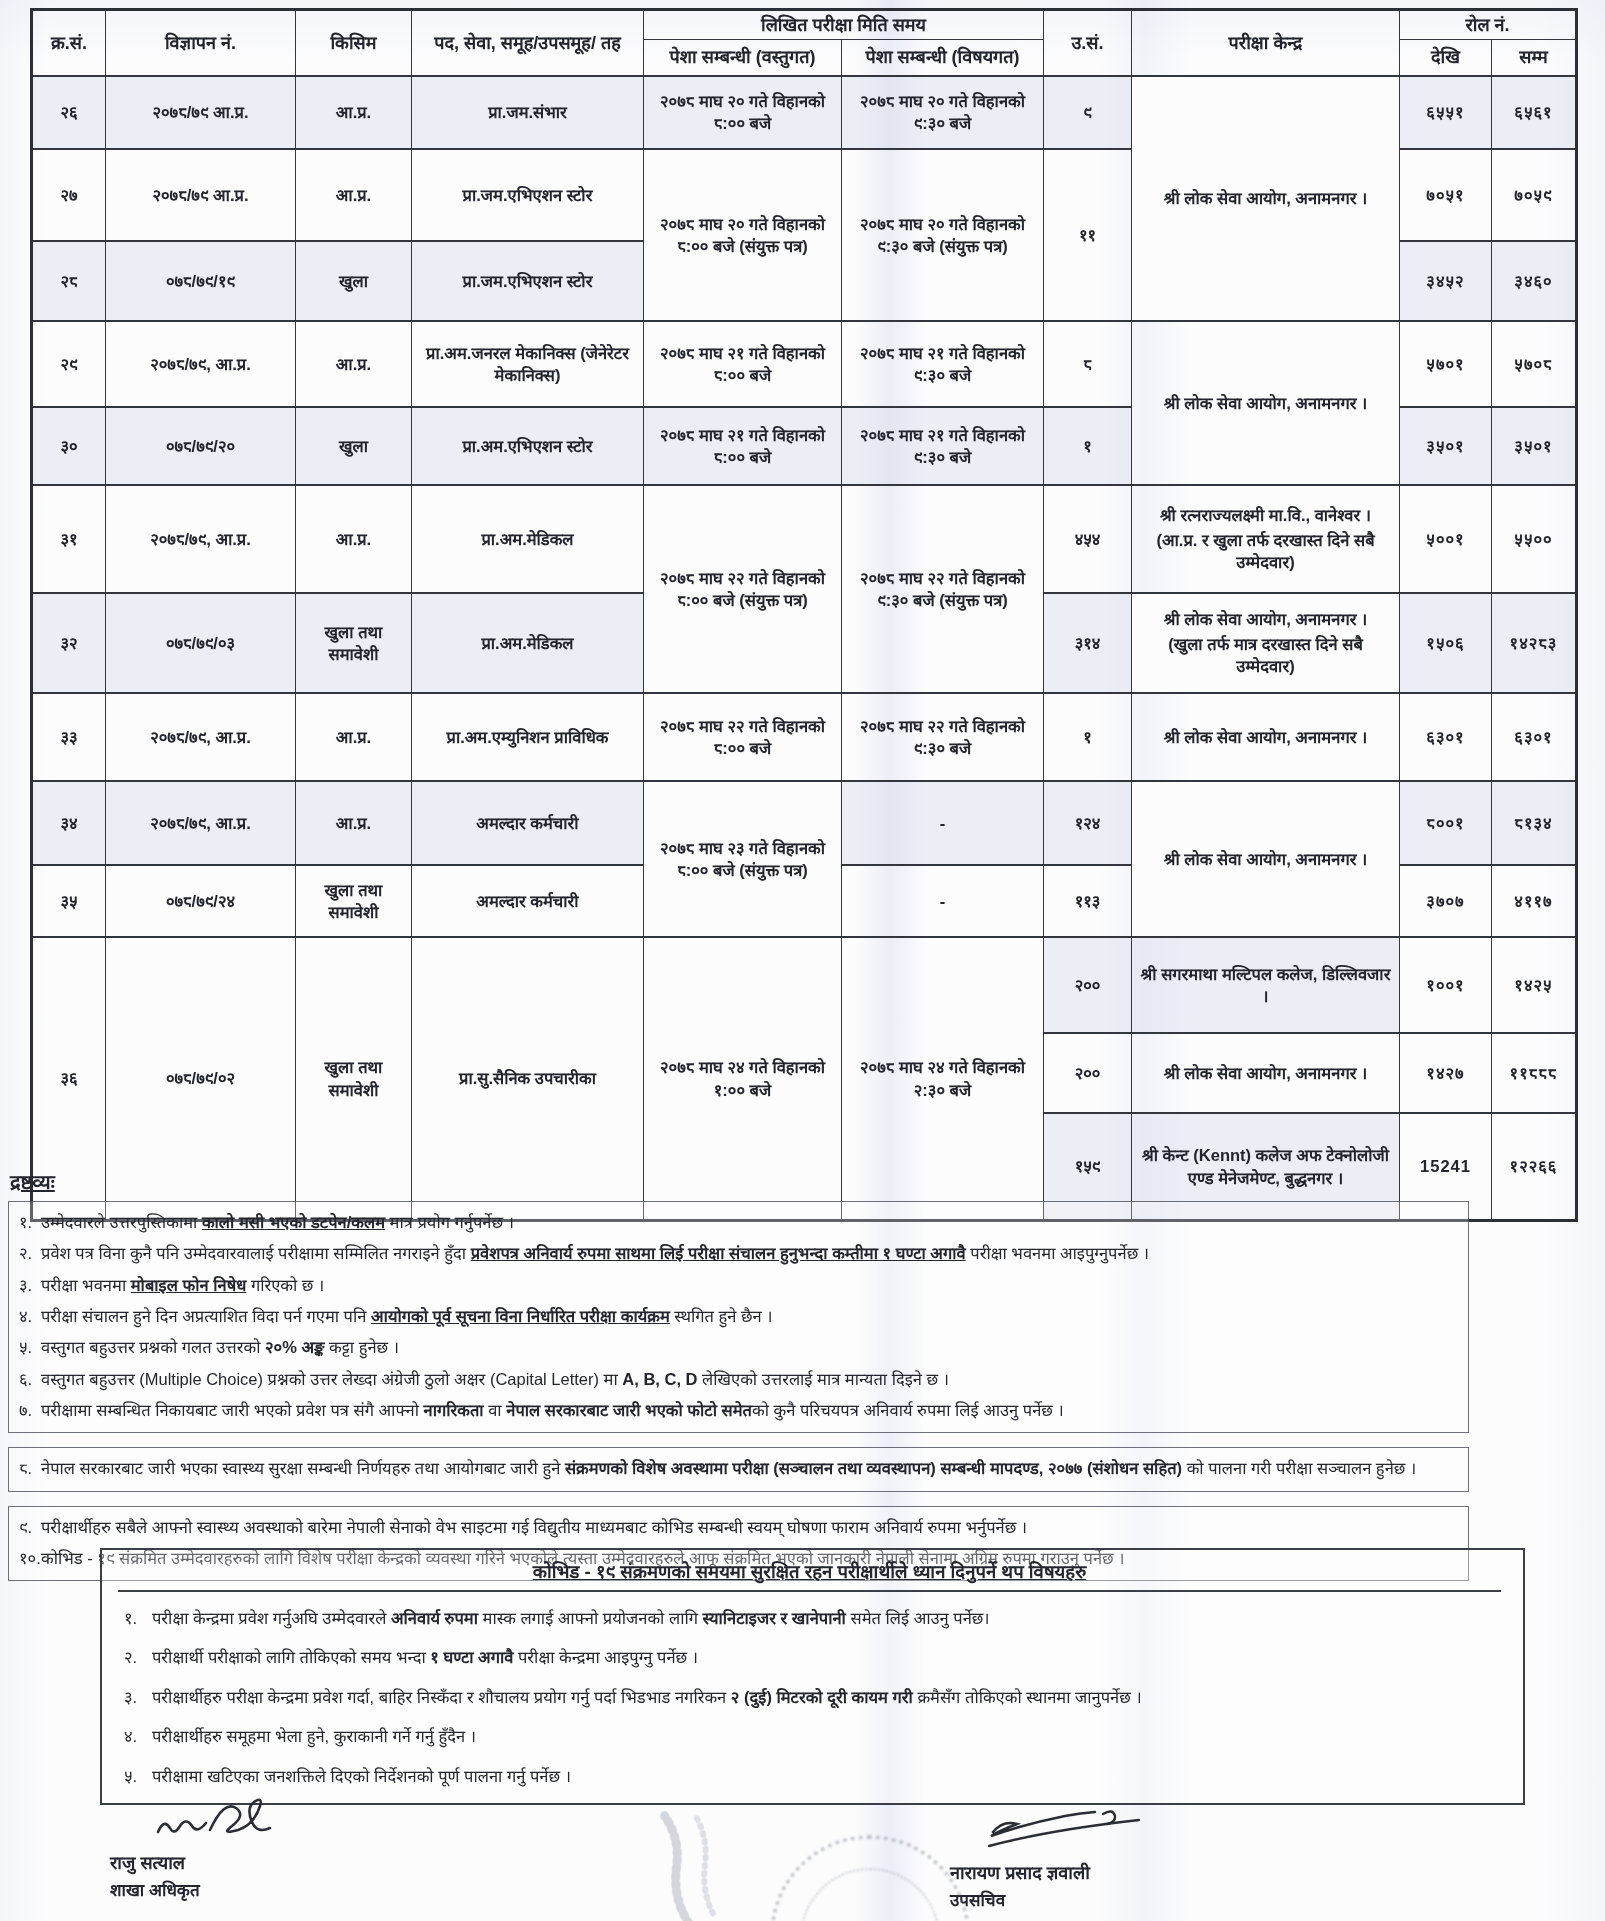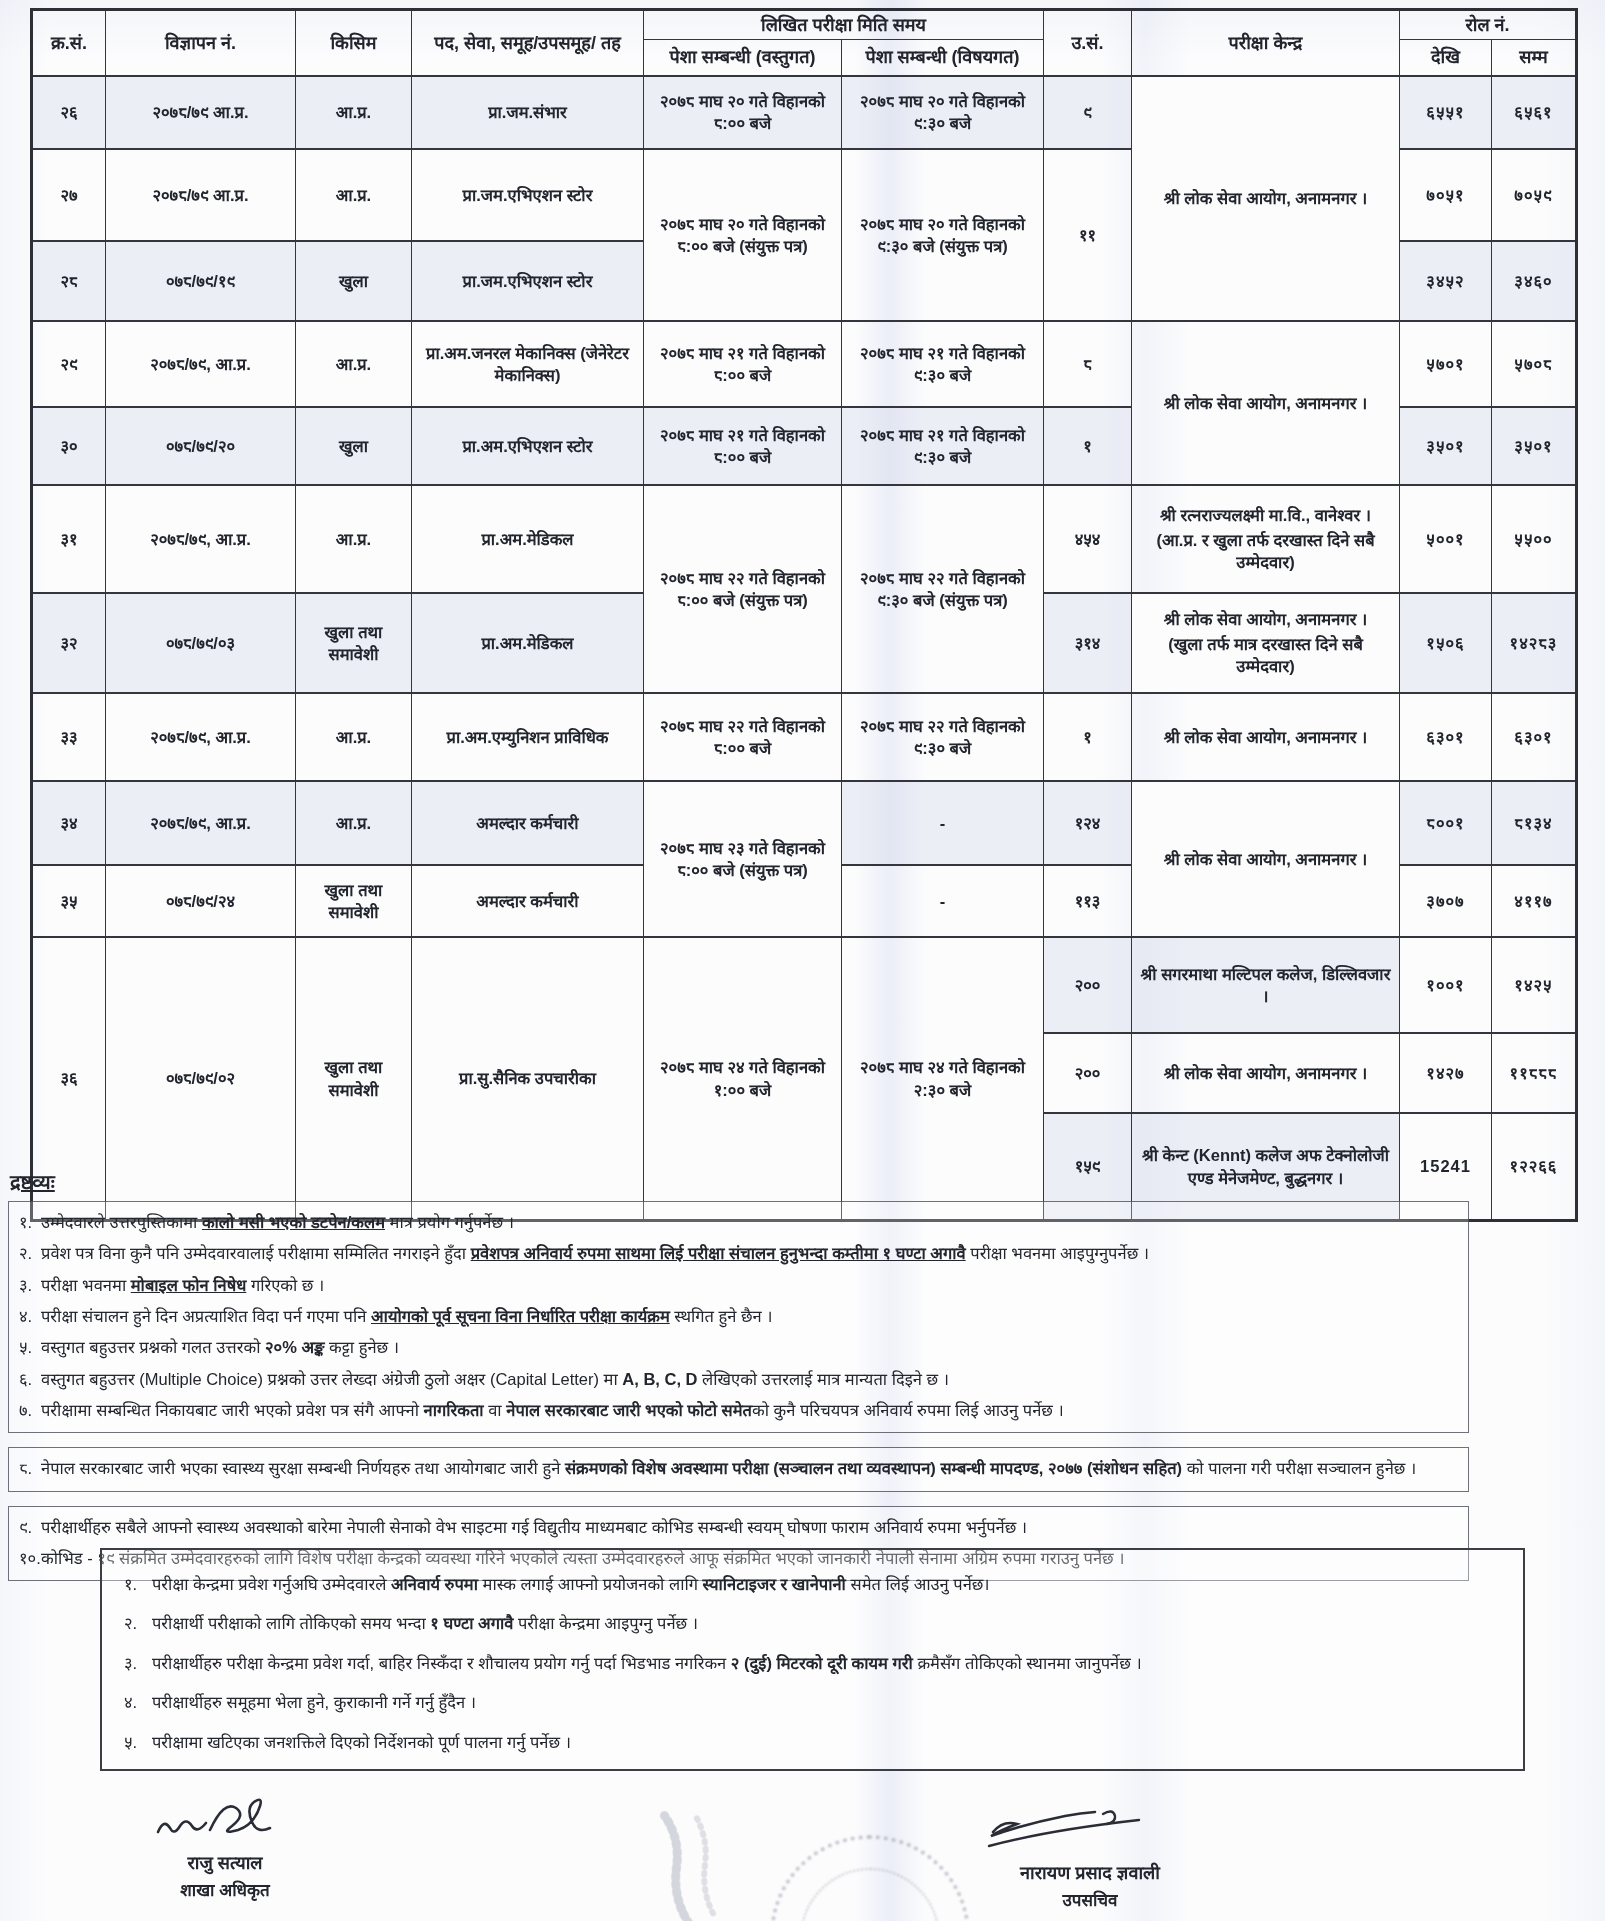"कोभिड - १९ संक्रमणको समयमा" div.covid-title { html: none -> <div>कोभिड - १९ संक्रमणको समयमा सुरक्षित रहन परीक्षार्थीले ध्यान दिनुपर्ने थप विषयहरु</div> }
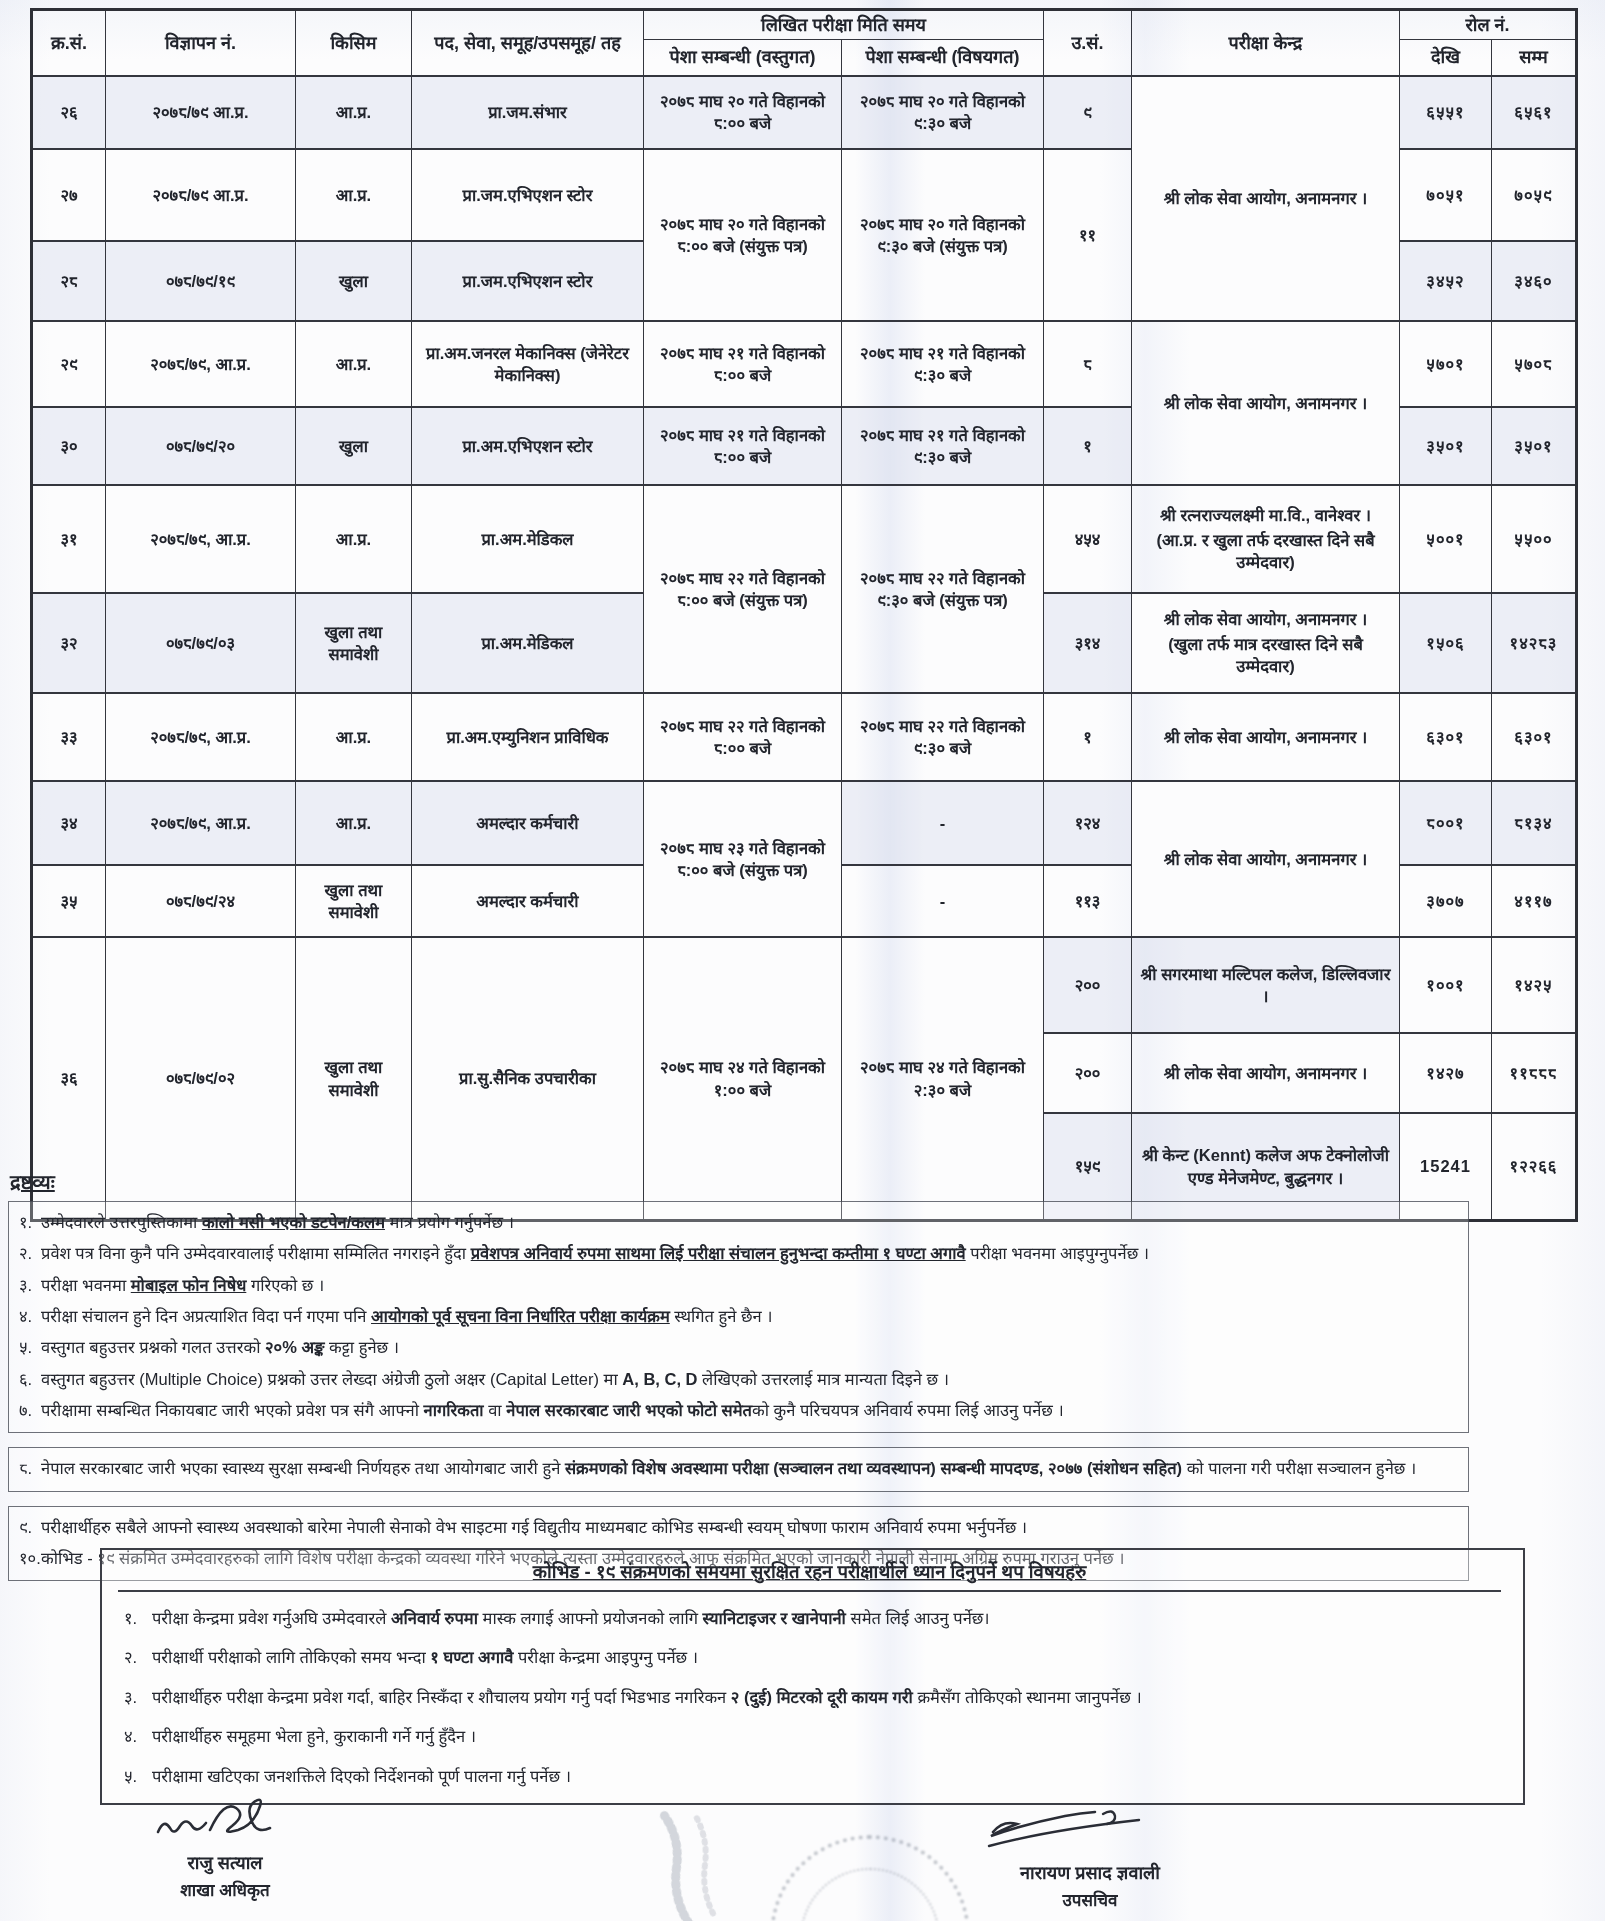"राजु सत्याल" .sig { text-align: center -> none }
